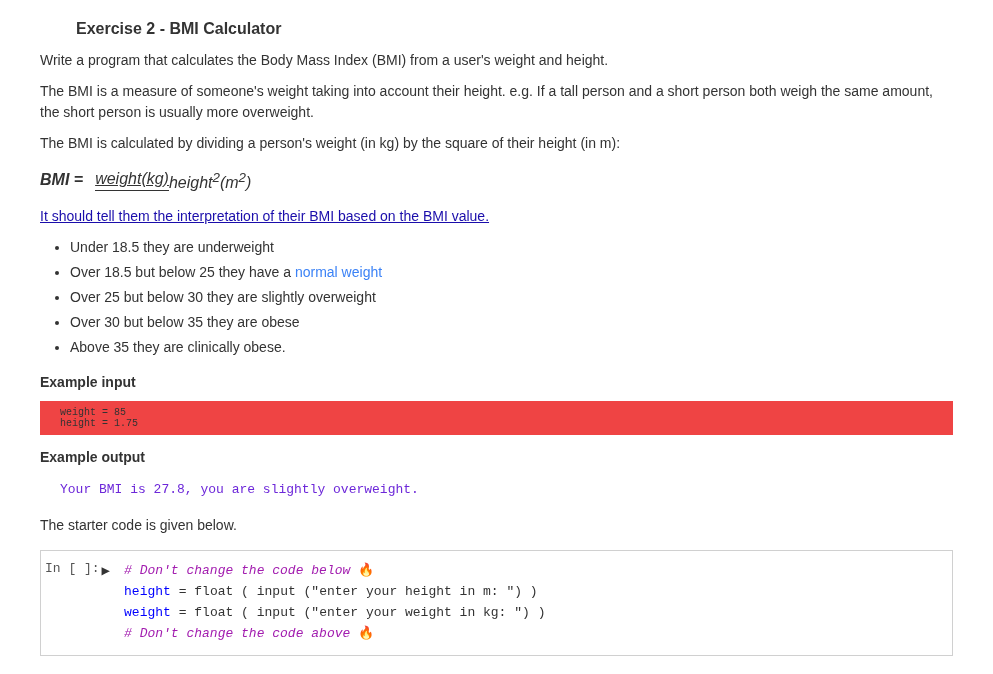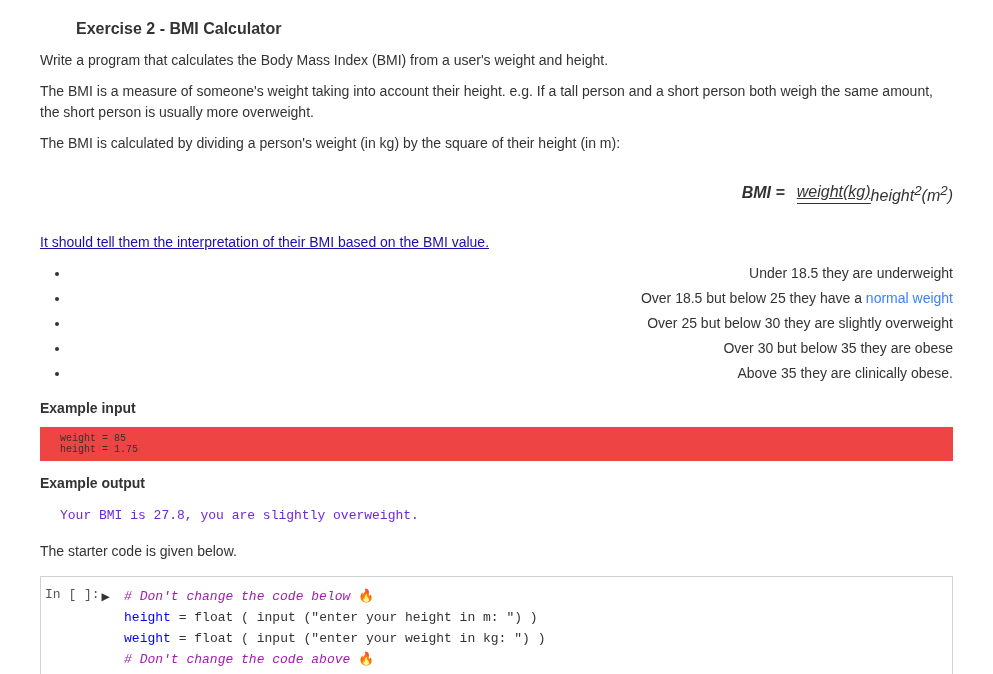"BMI =" .formula-container { margin: 27px 0 -> 14px 0; text-align: right -> left }
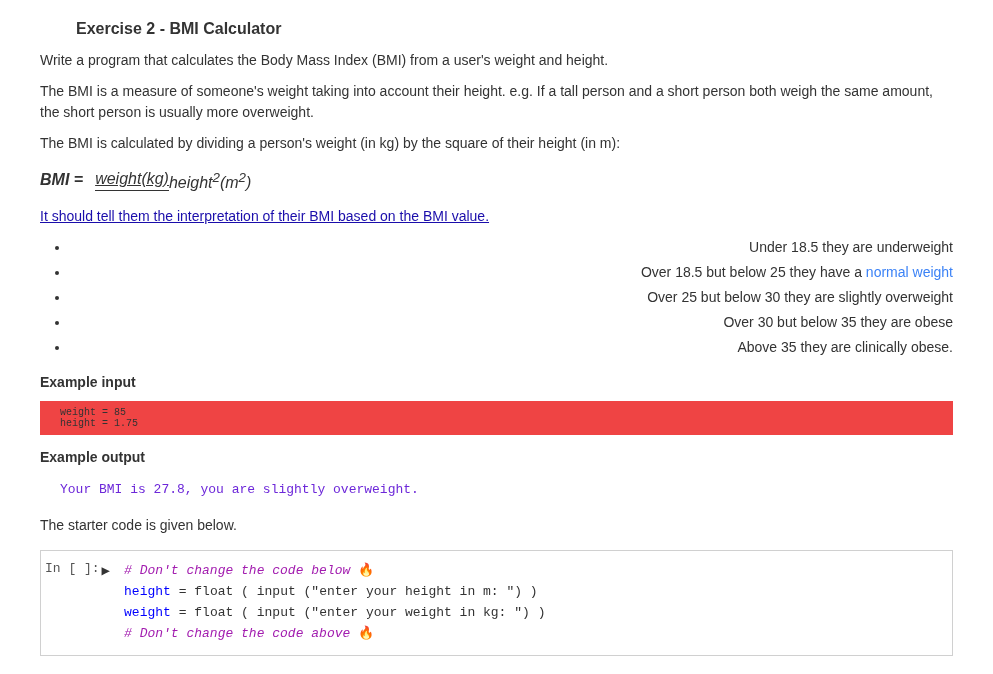"Under 18.5 they are underweight" ul li { text-align: right -> none }
